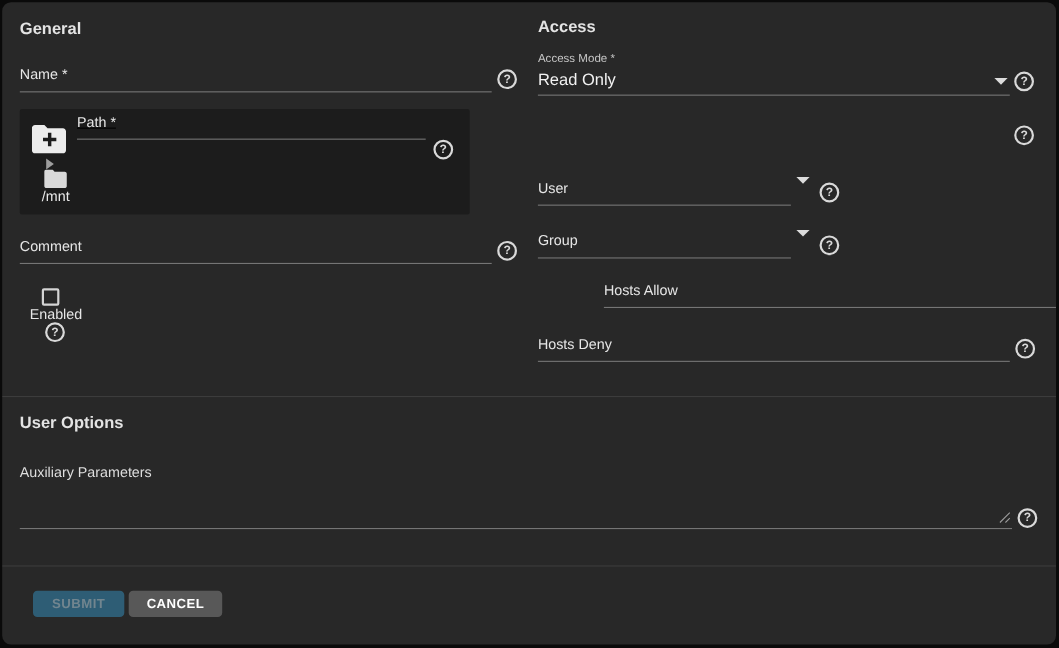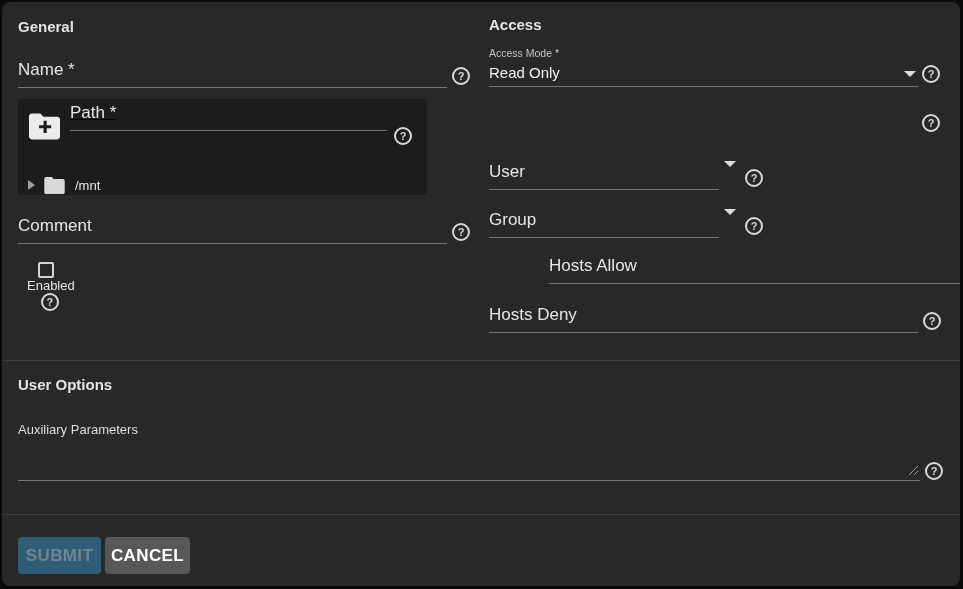"Name *" .uline-input { font-size: 17px -> 13px }
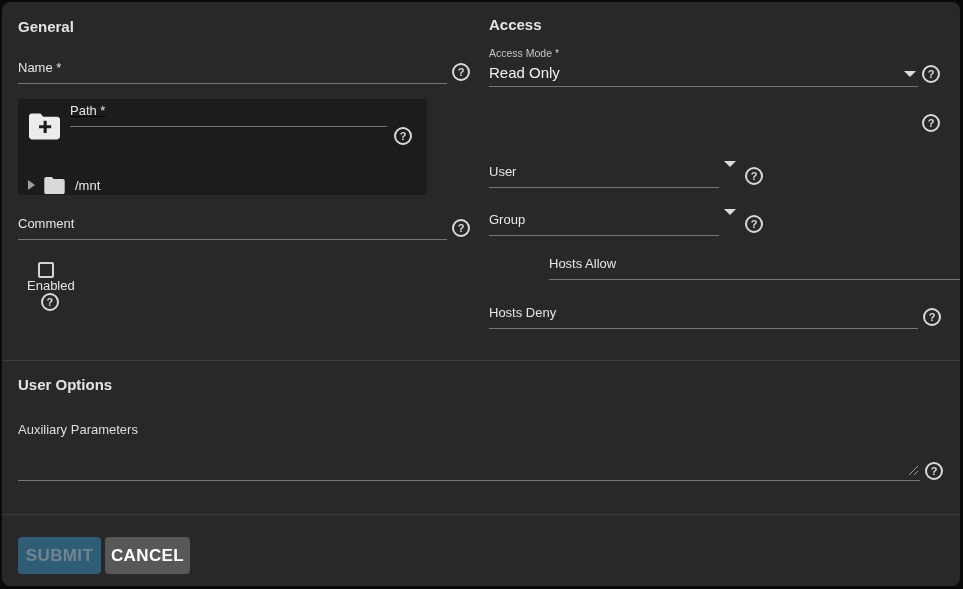"/mnt" .tree-row { flex-direction: none -> column; top: 74px -> 45px }
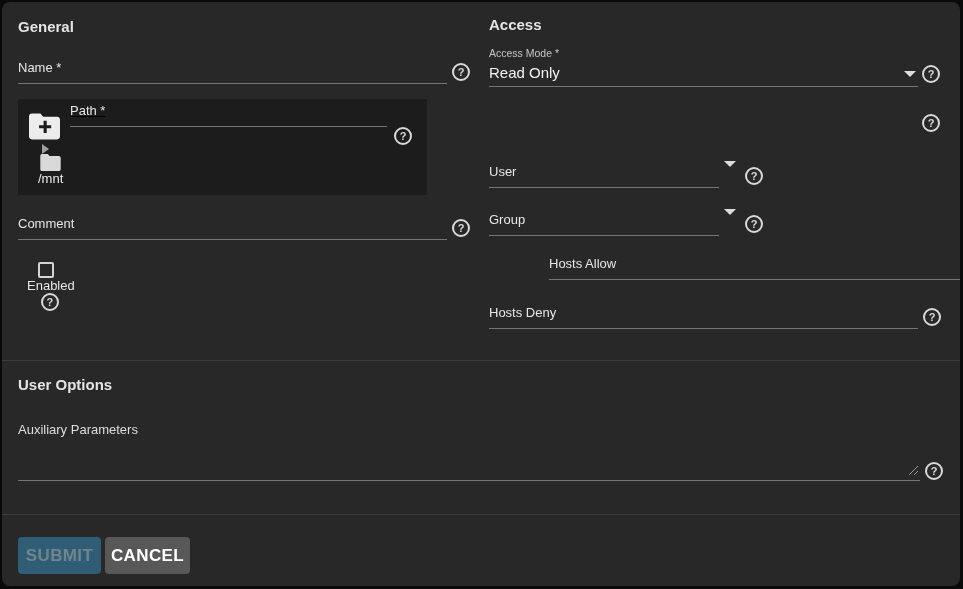"SUBMIT" .btn { font-size: 17px -> 12px; height: 37px -> 24px; margin-left: none -> 12px }
